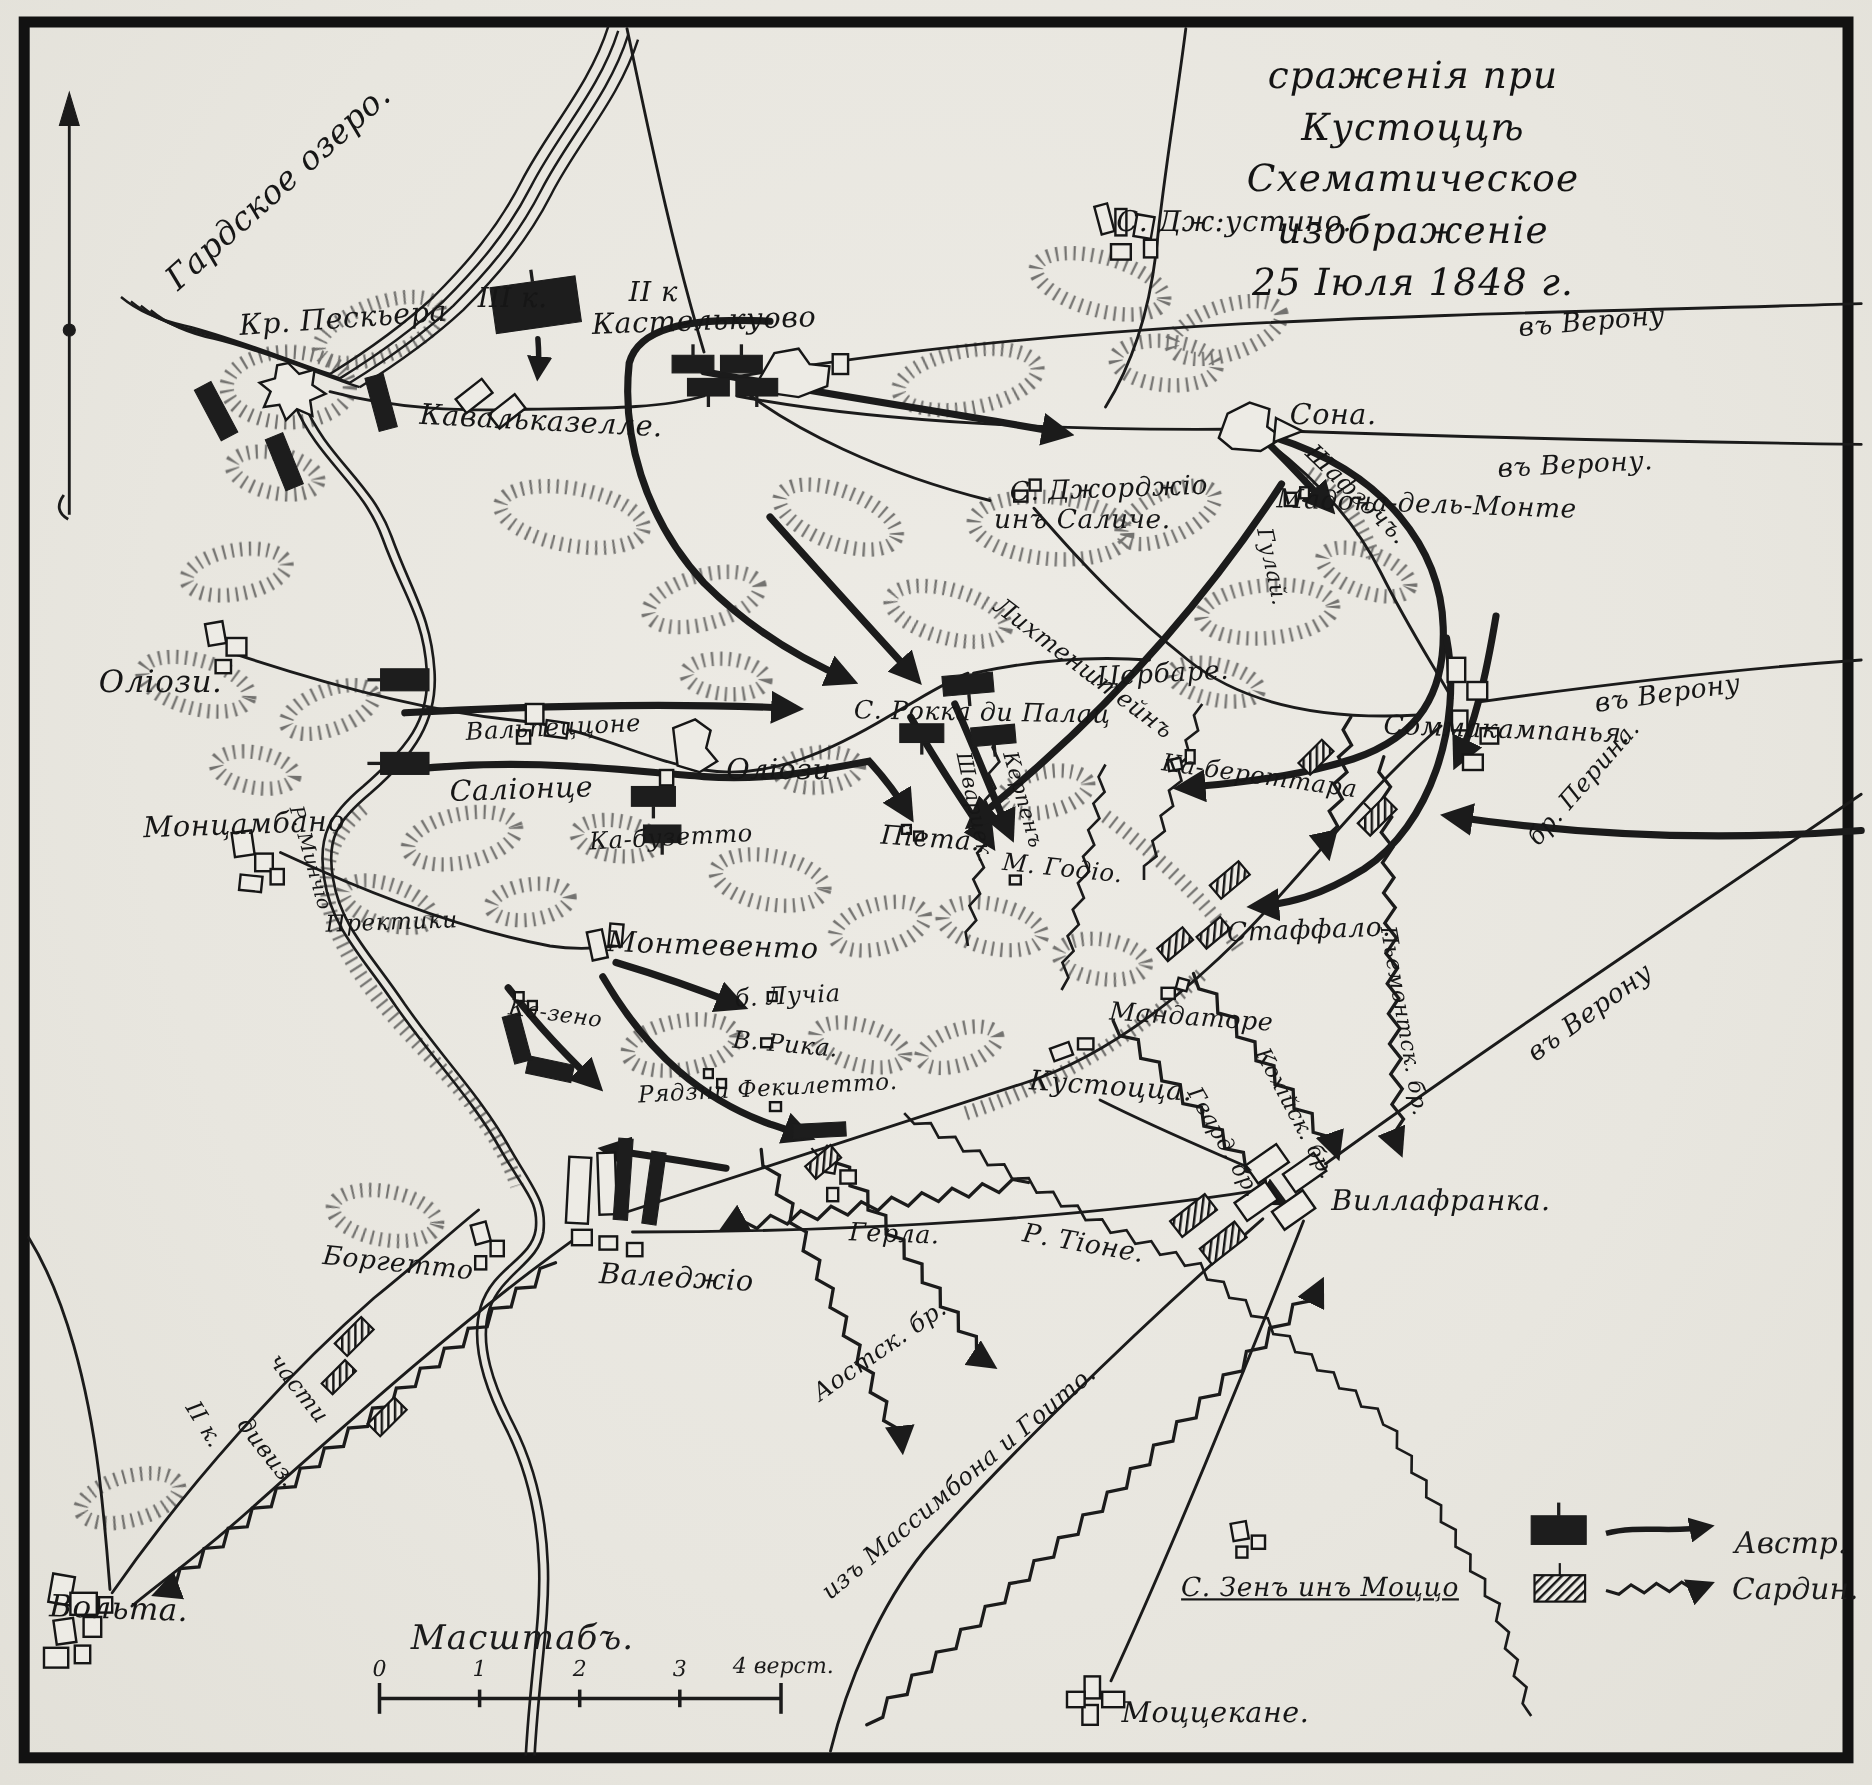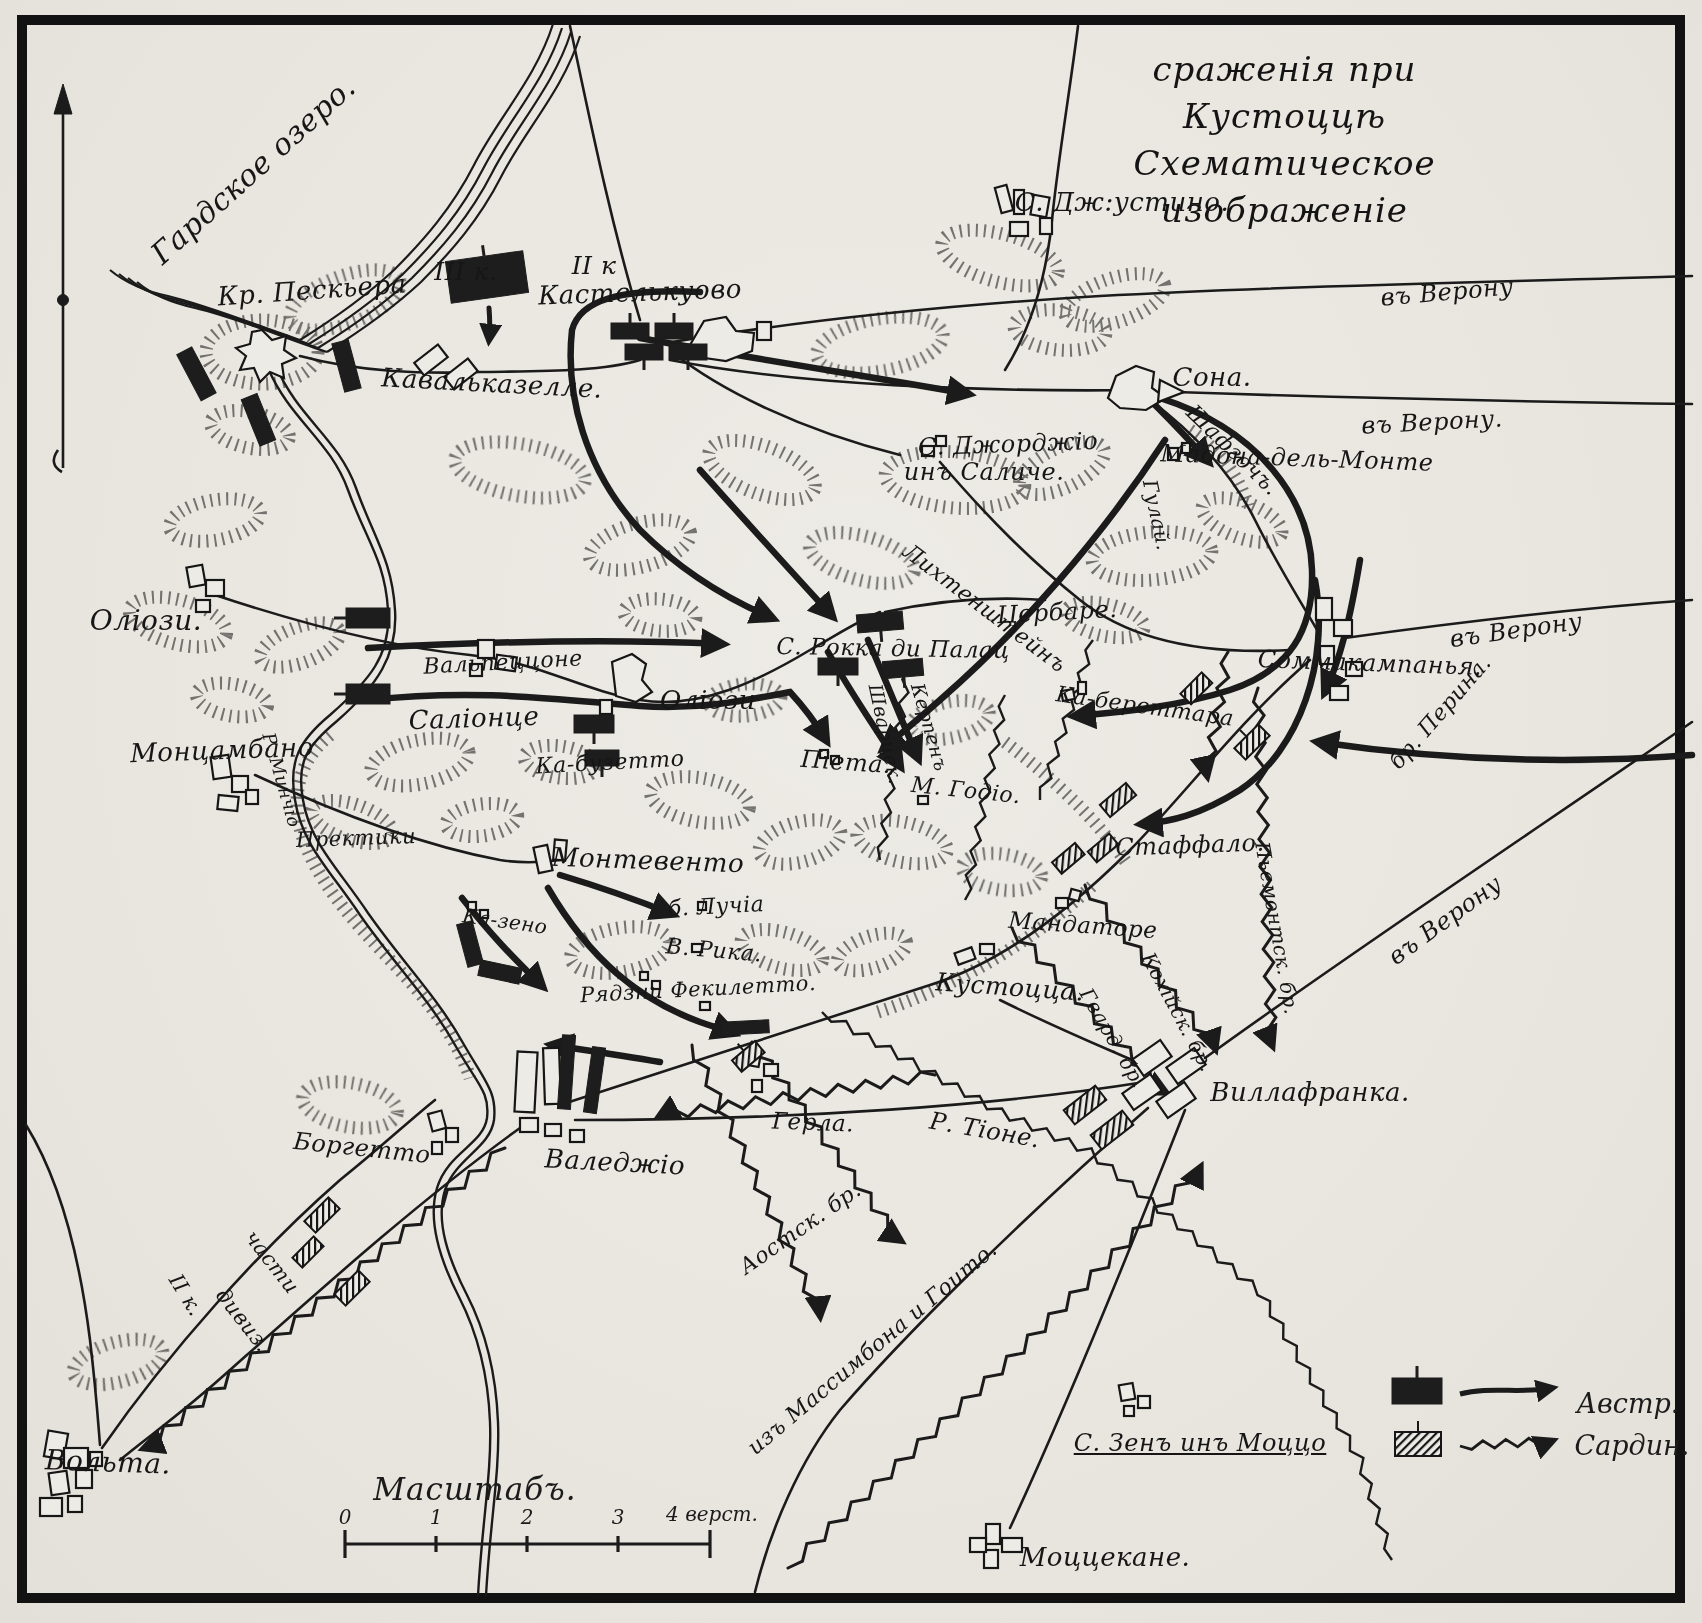"25 Іюля 1848 г." div { html: none -> <div>25 Іюля 1848 г.</div> }
